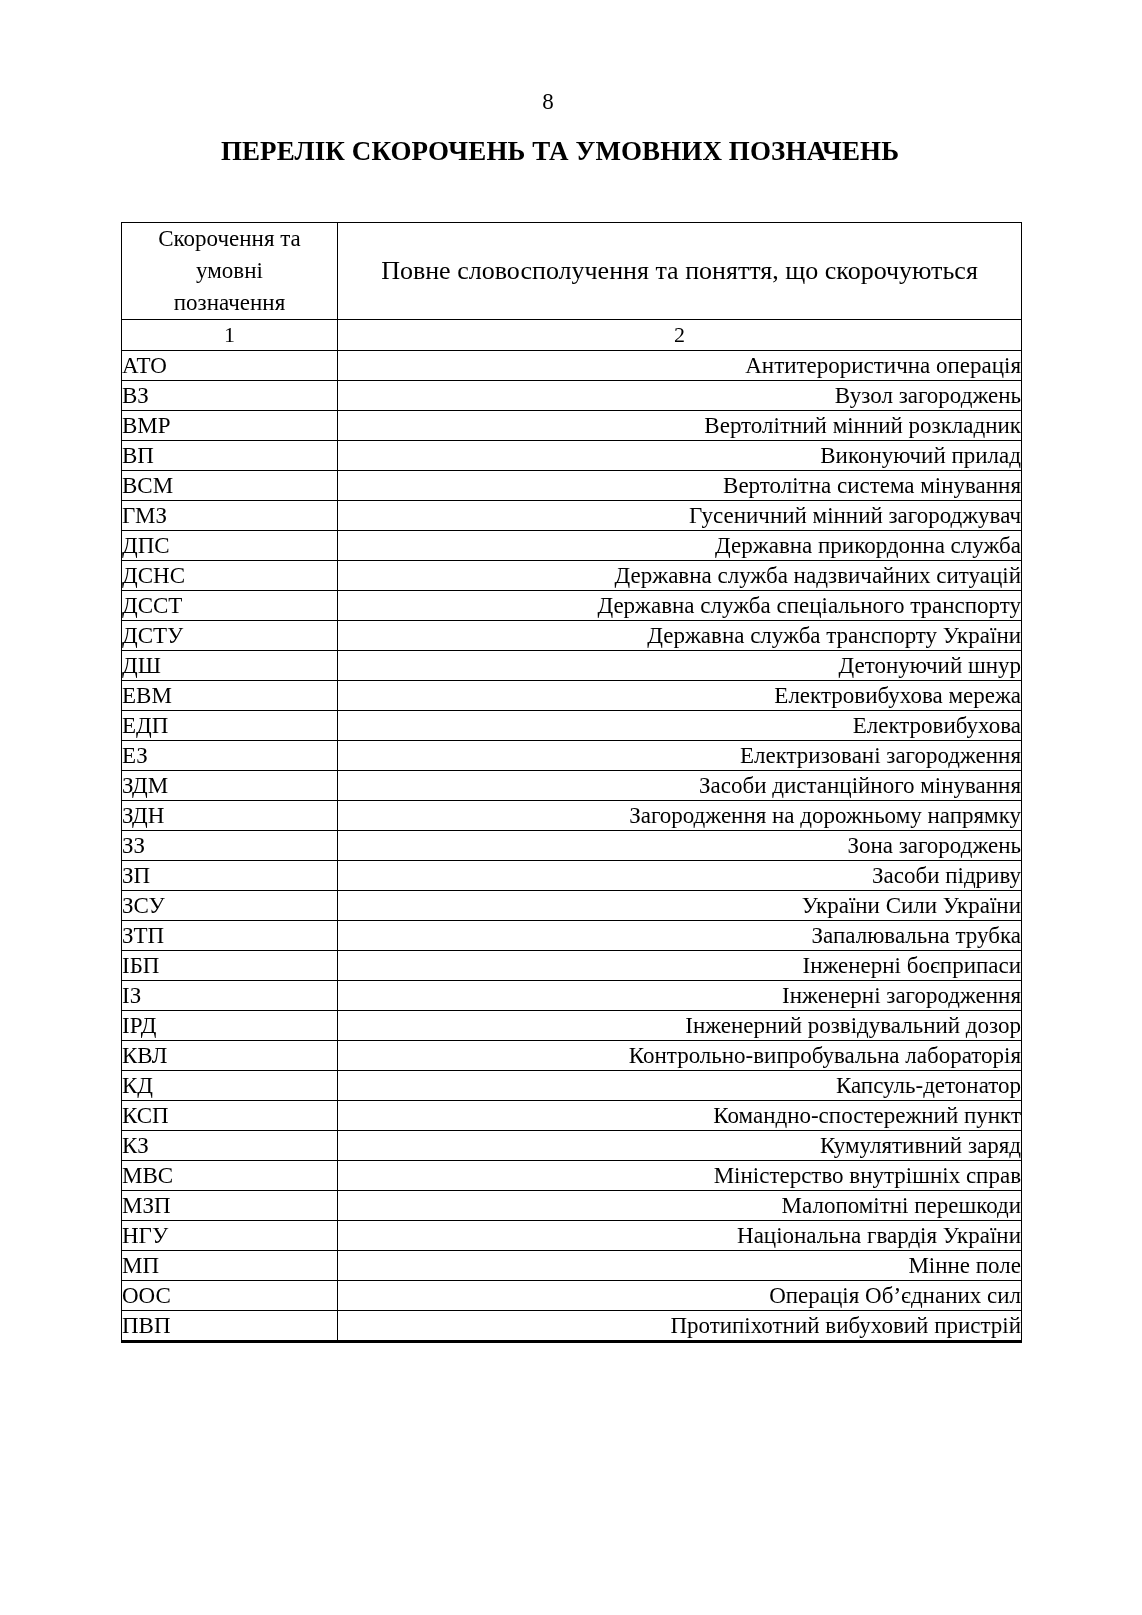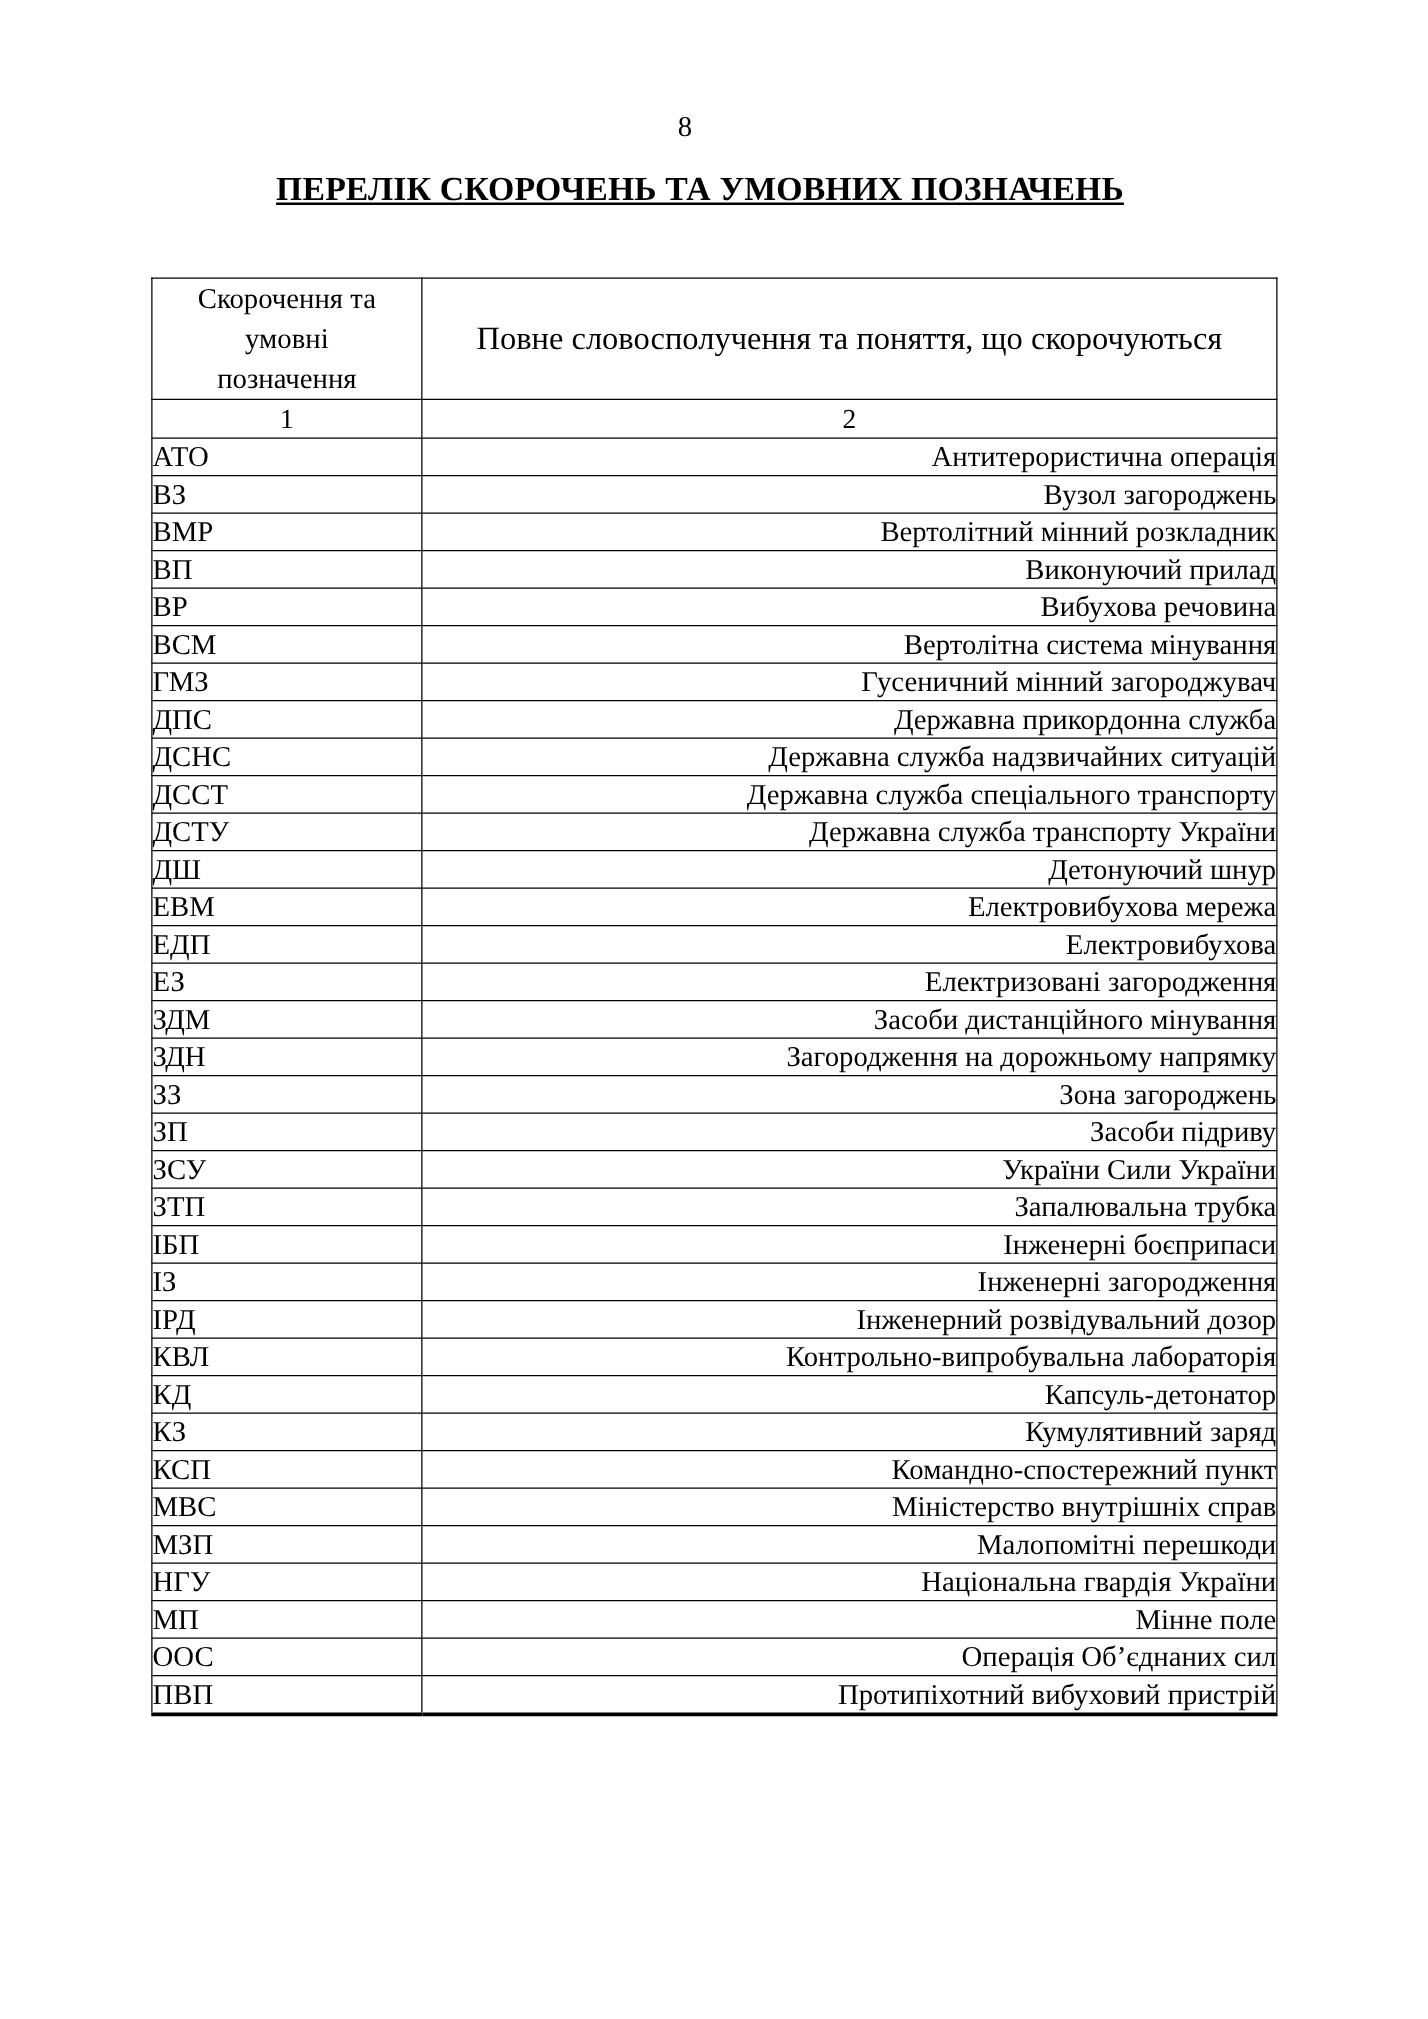"ПЕРЕЛІК СКОРОЧЕНЬ ТА УМОВНИХ ПОЗНАЧЕНЬ" .doc-title { text-decoration: underline -> none }
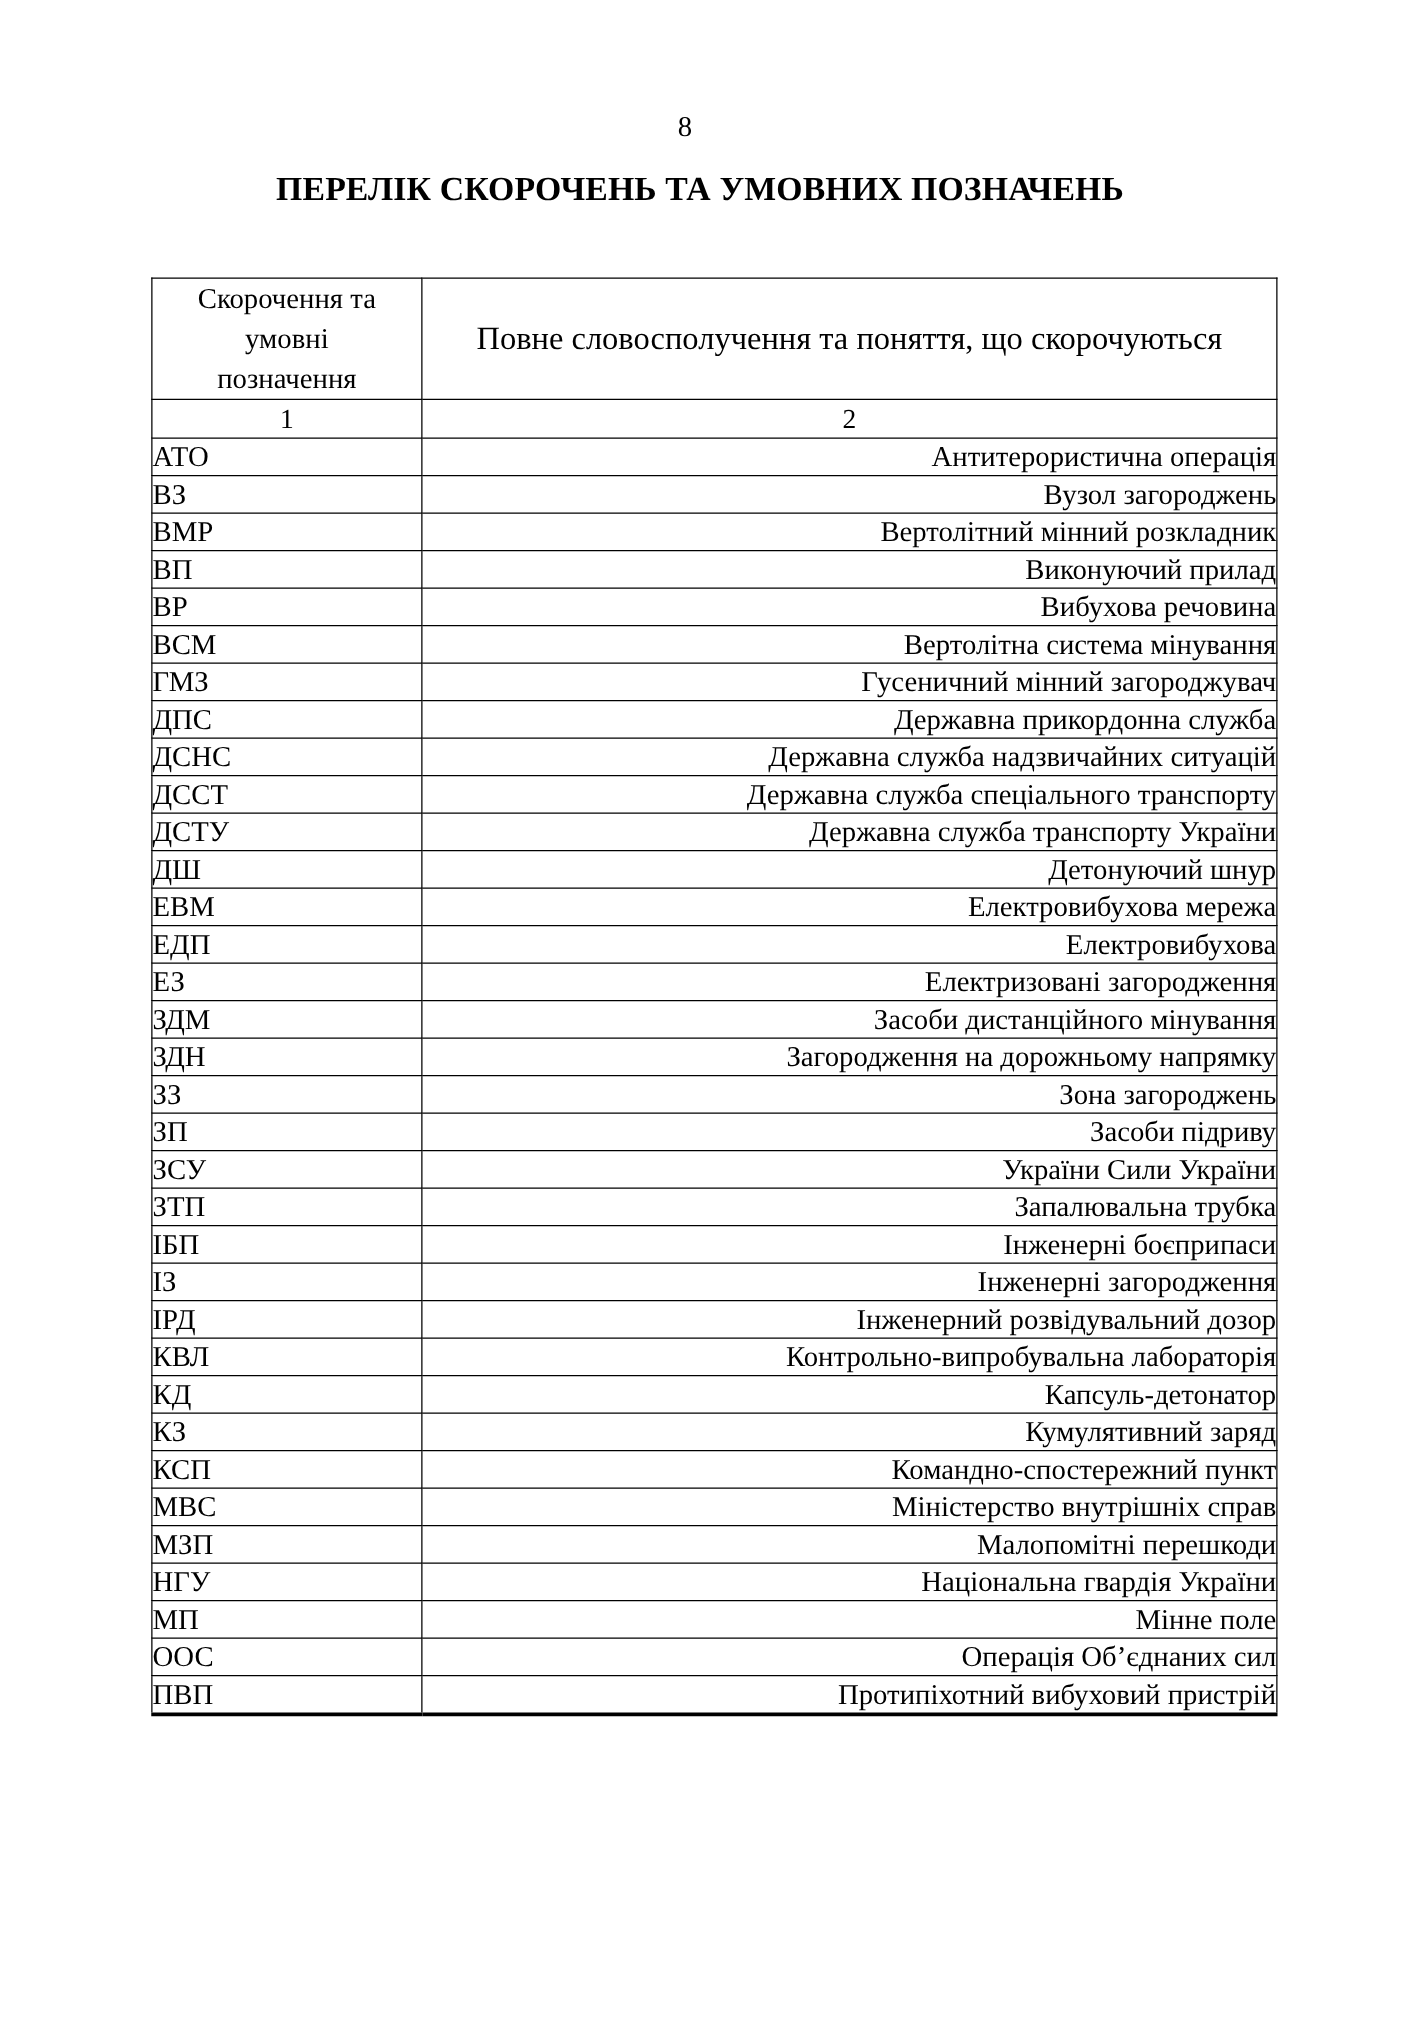"ВР" tr.body-row { html: <tr> <td>ВР</td> <td>Вибухова речовина</td> </tr> -> none }
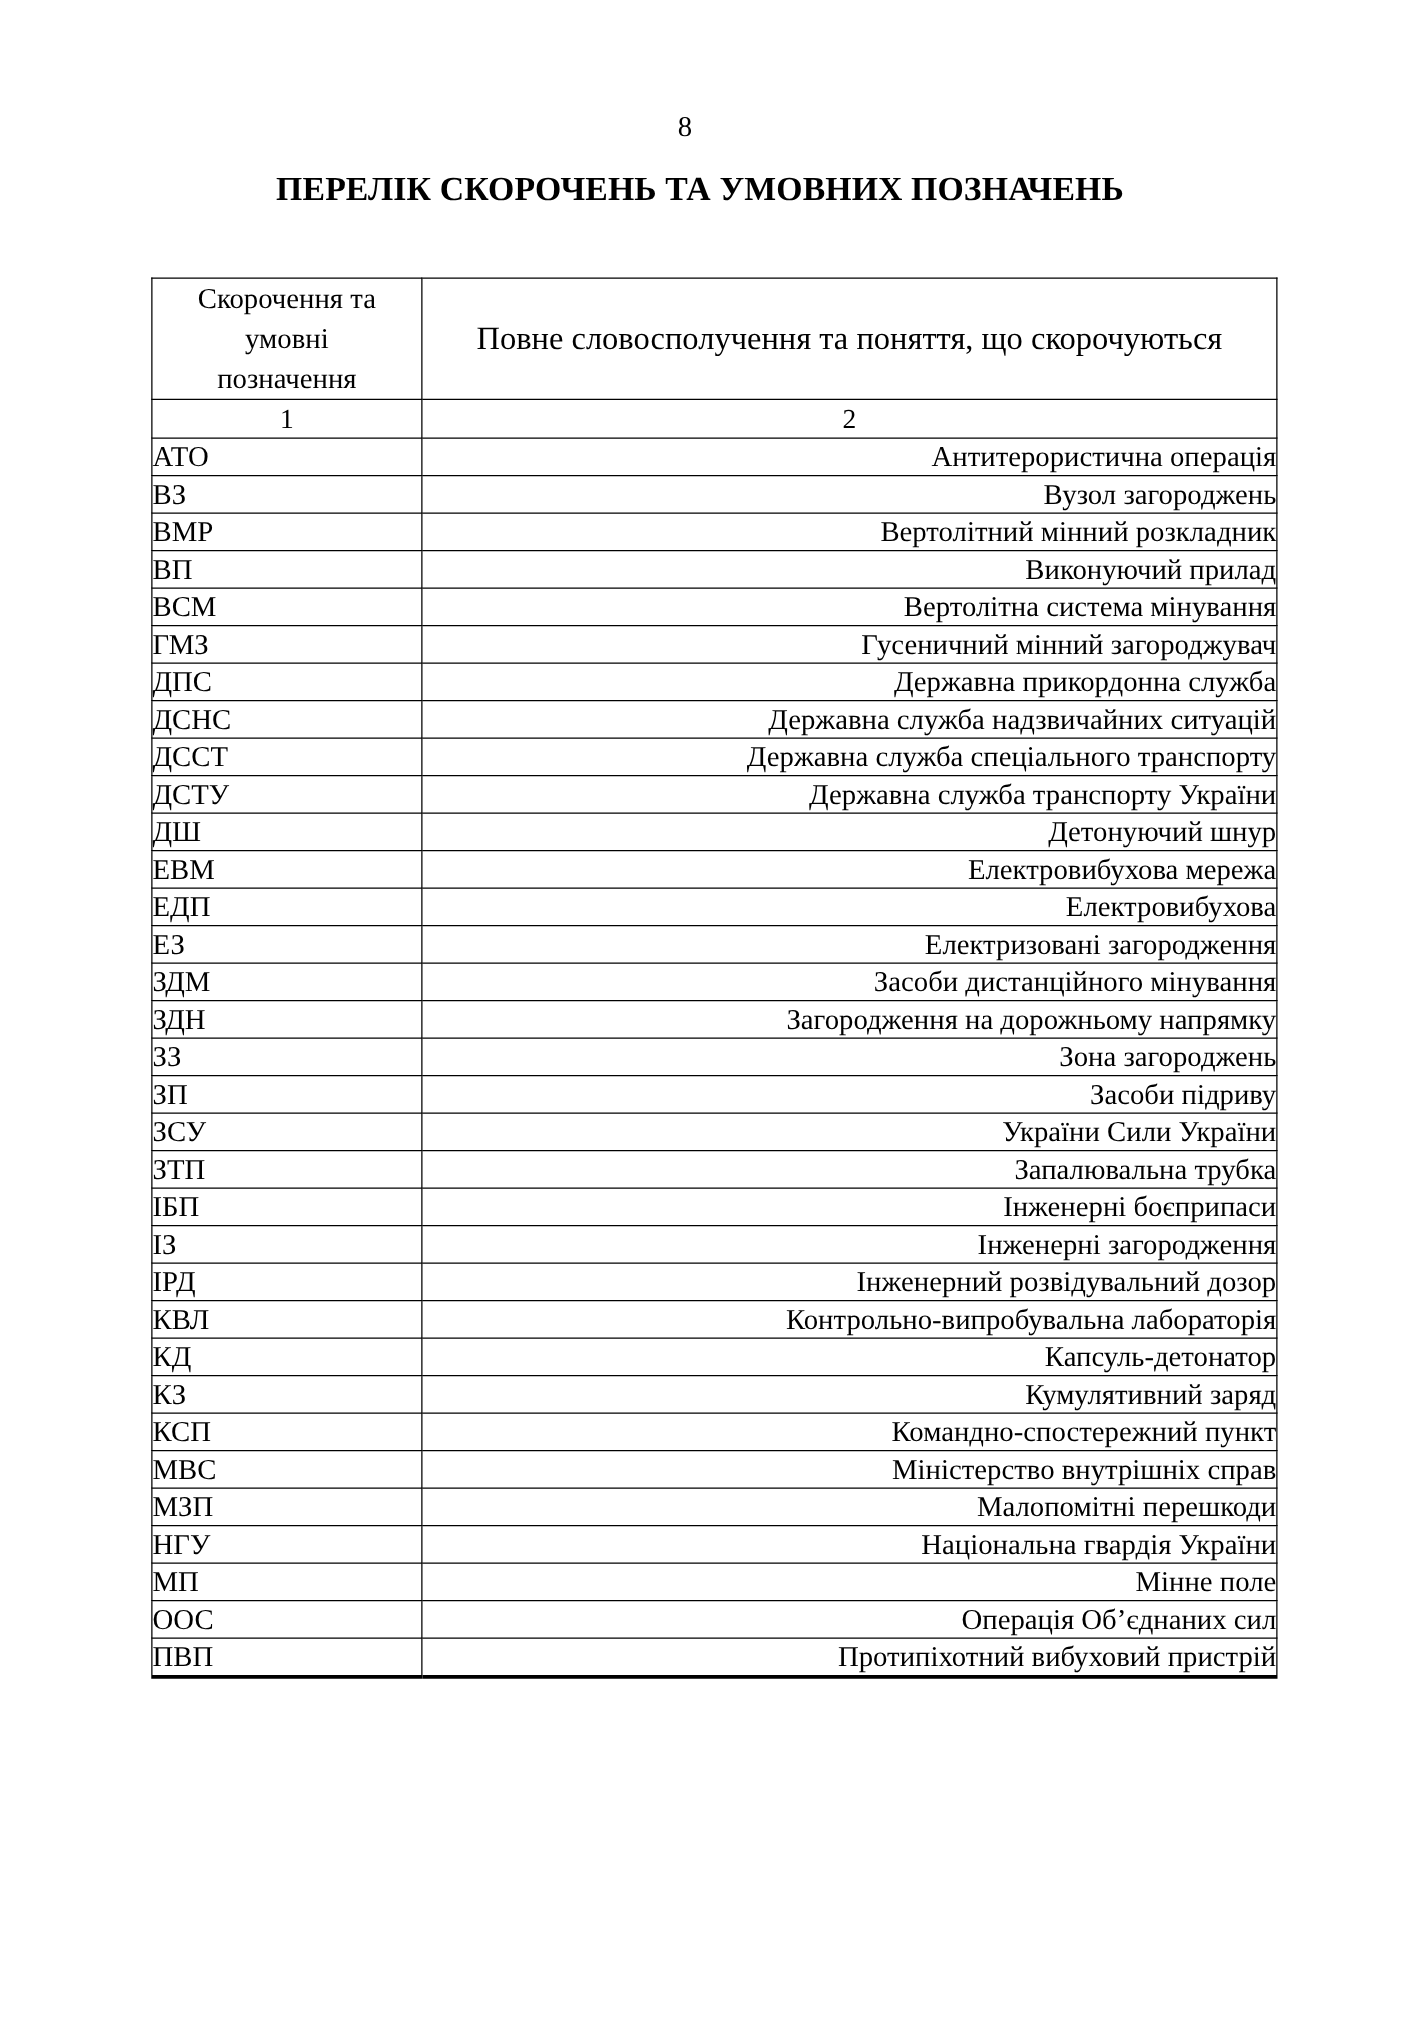"КЗ" tr.body-row { order: before "КСП" -> after "КСП" }
